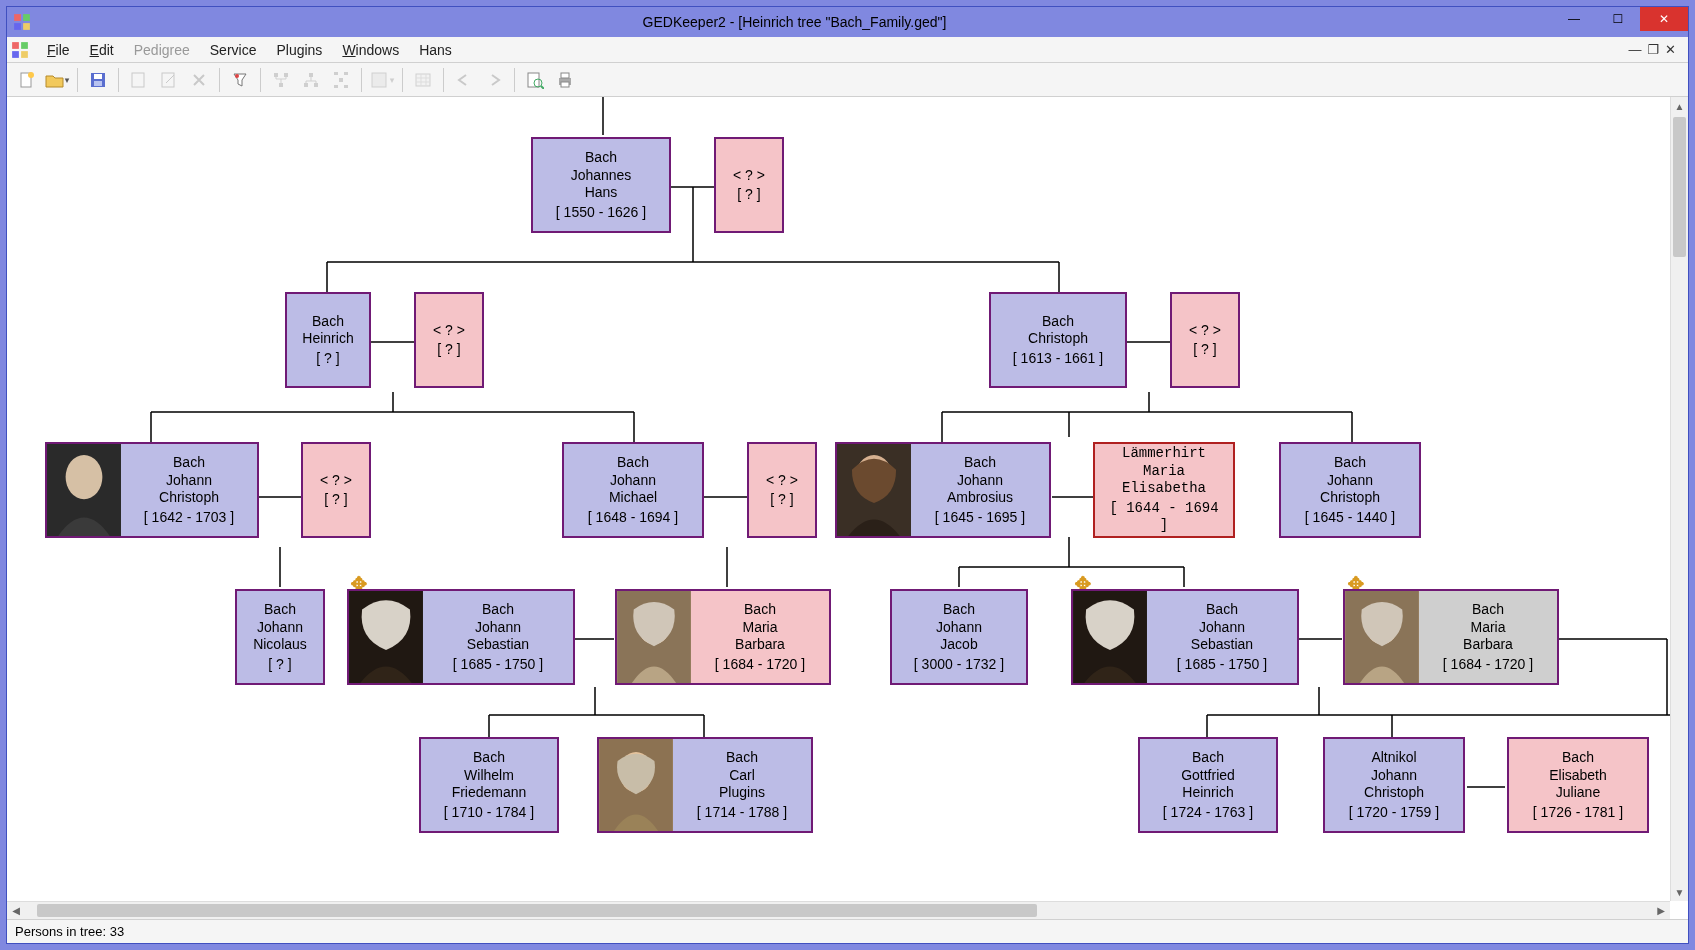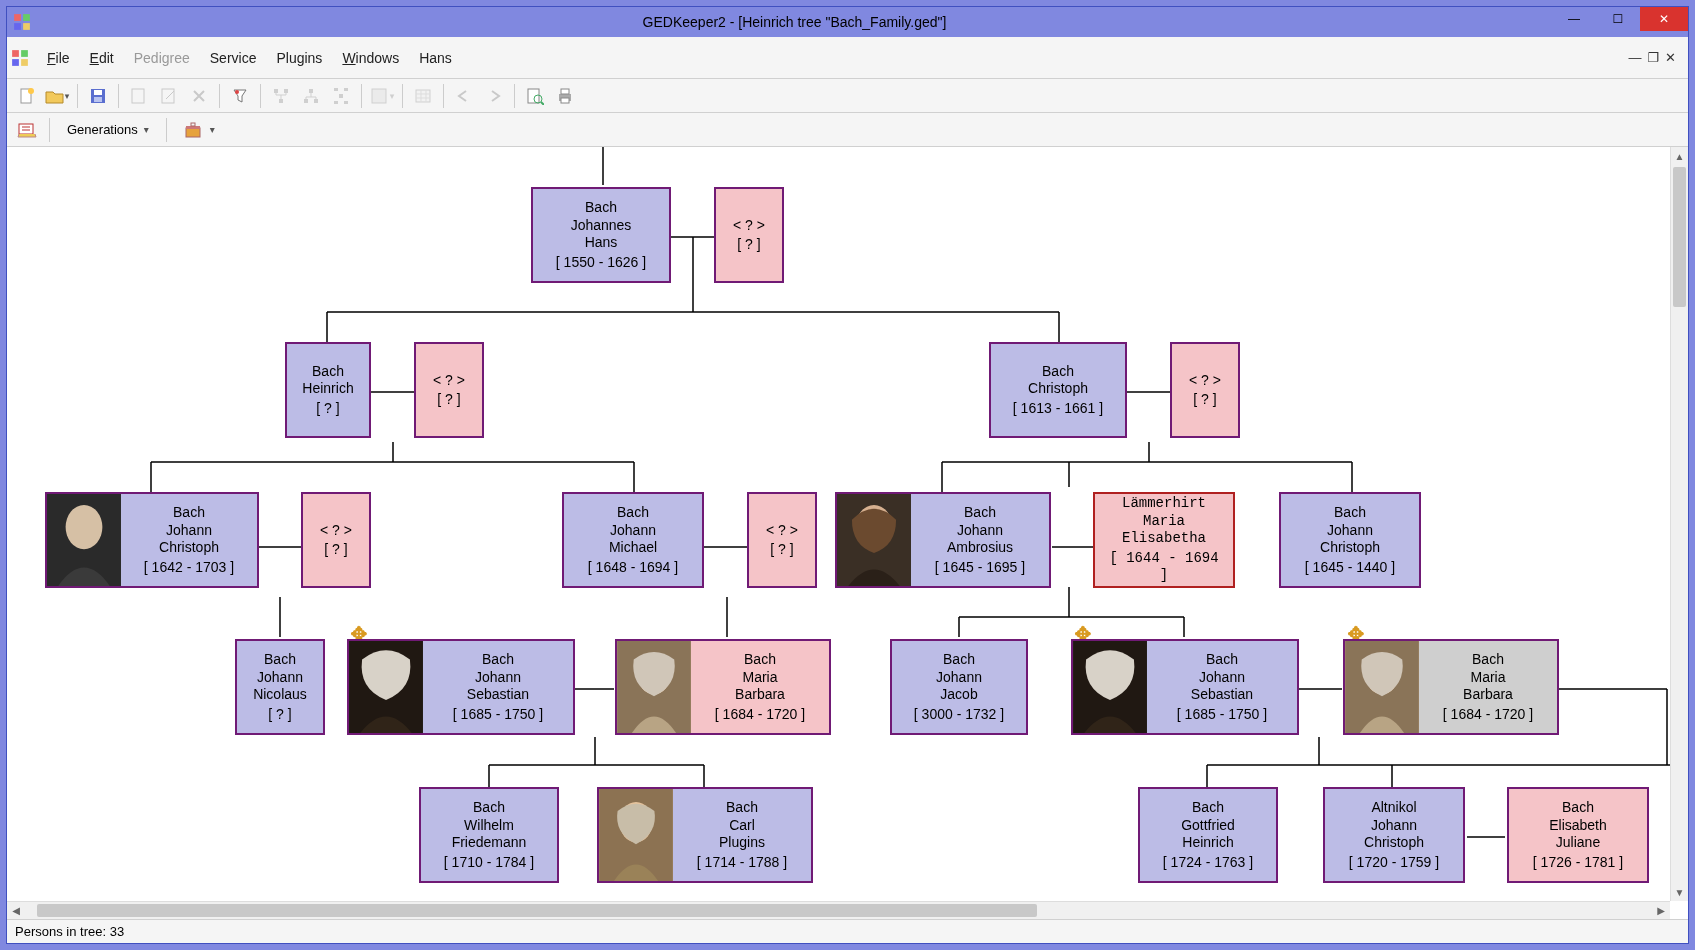"File" .menubar { height: 42px -> 26px }
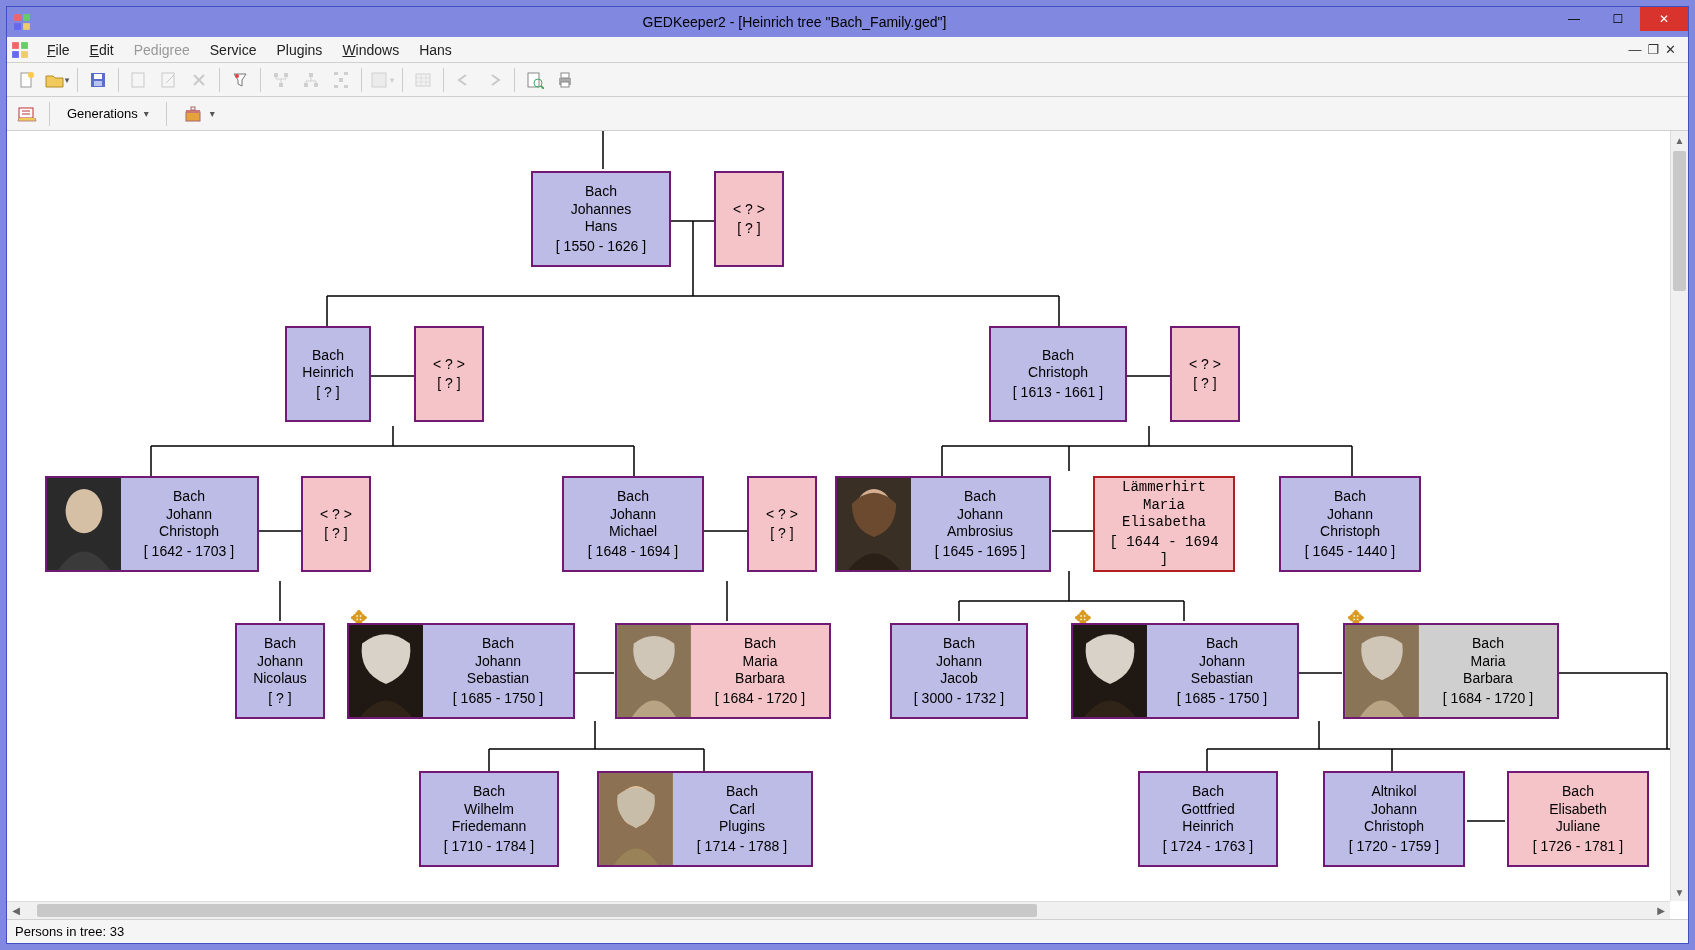"Generations" div.toolbar2 { html: <div> <div> <svg> <rect></rect> <path></path> <path></path> </svg> </div> <div></div> <div> <span>Generations</span> </div> <div></div> <div> <svg> <rect></rect> <rect></rect> <rect></rect> </svg> </div> </div> -> none }
